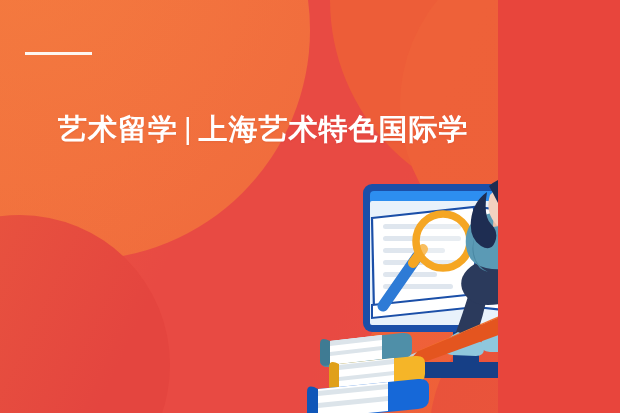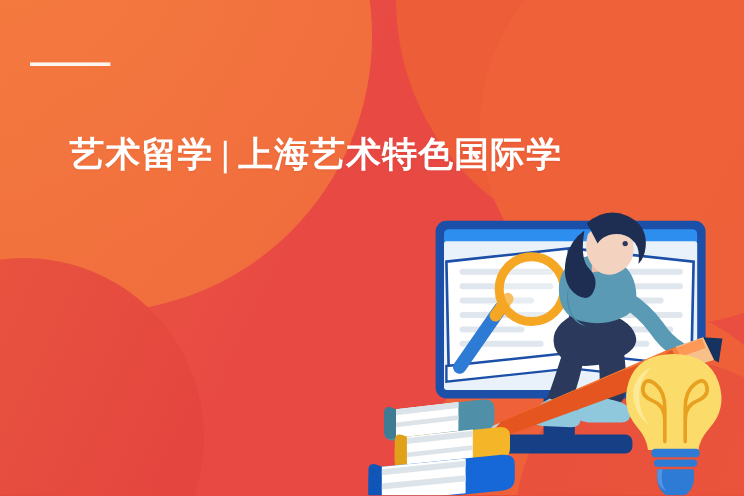"艺术留学 | 上海艺术特色国际学" #banner { width: 620px -> 498px }
